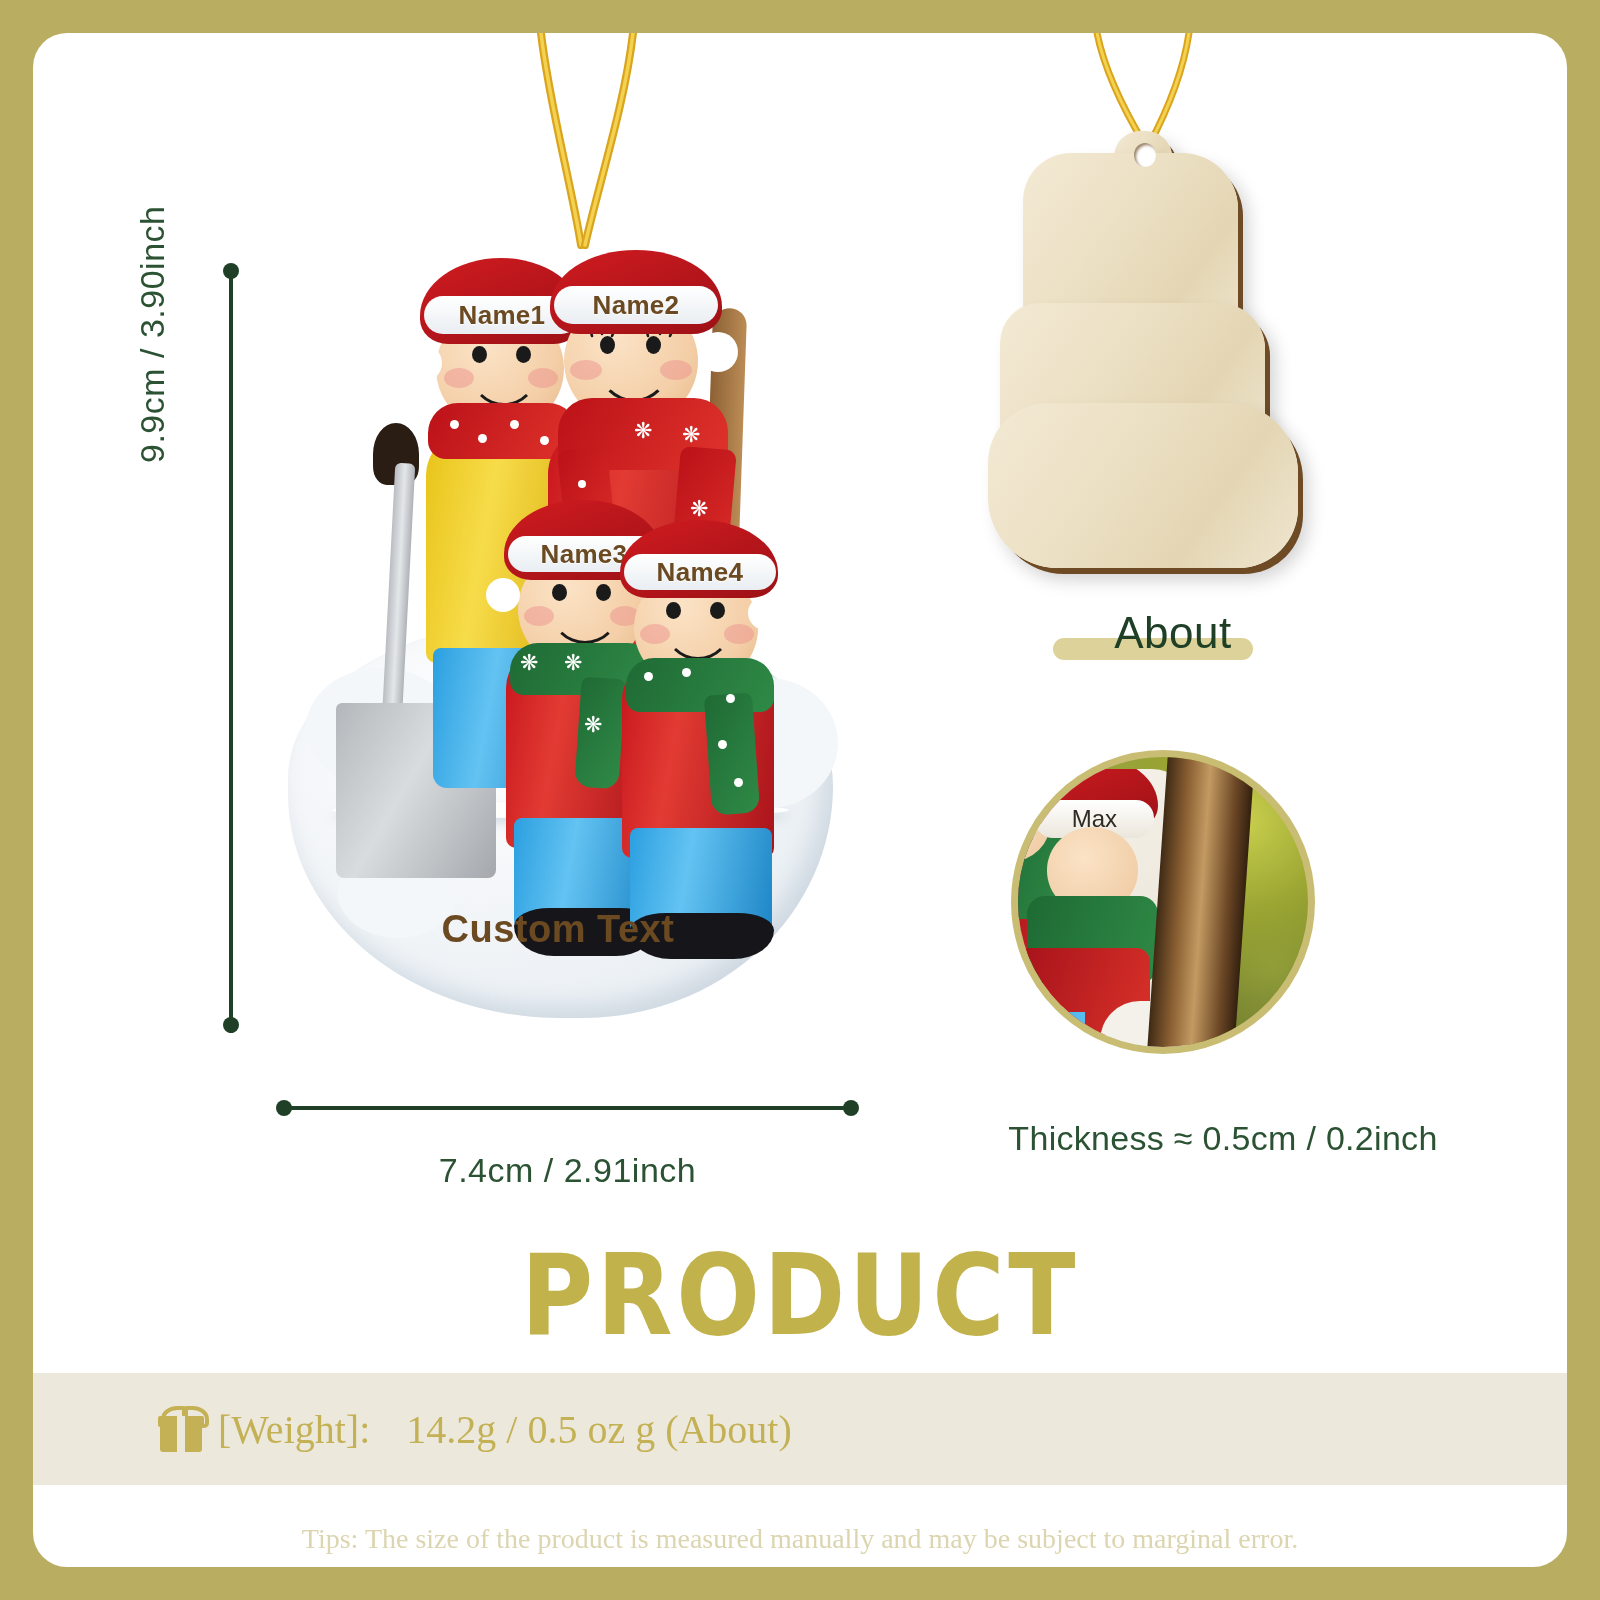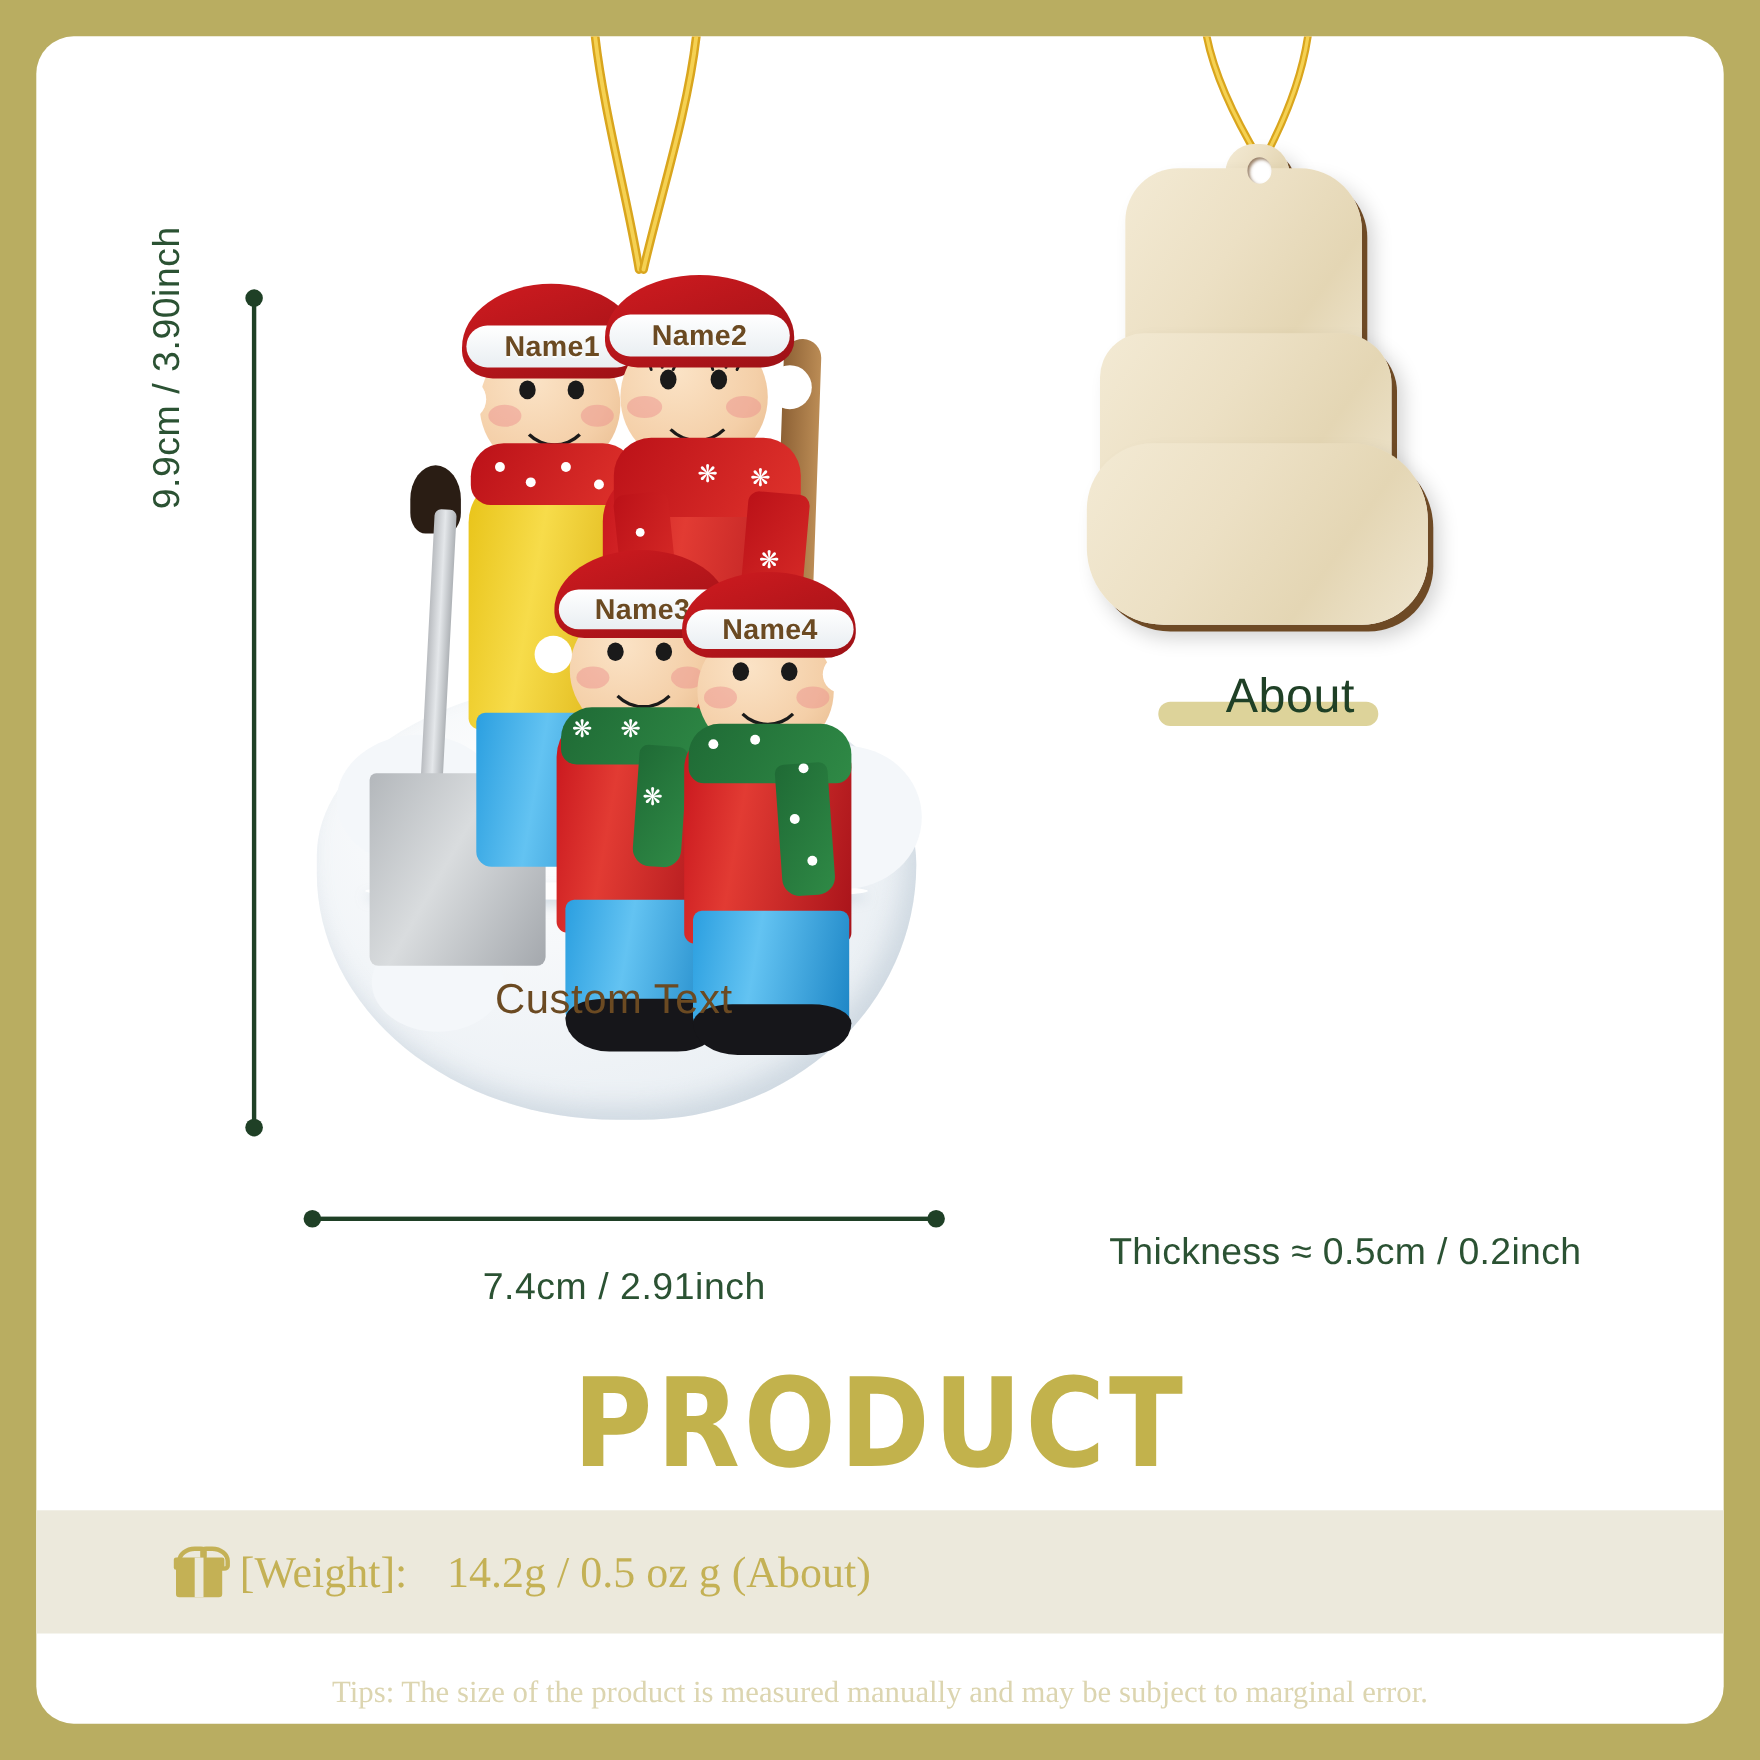"Max" div.thick-circle { html: none -> <div> <div> <div></div> <div></div> <div></div> <div></div> <div> <span>Max</span> </div> <div></div> <div></div> <div></div> <div></div> <div></div> </div> <div></div> </div> }
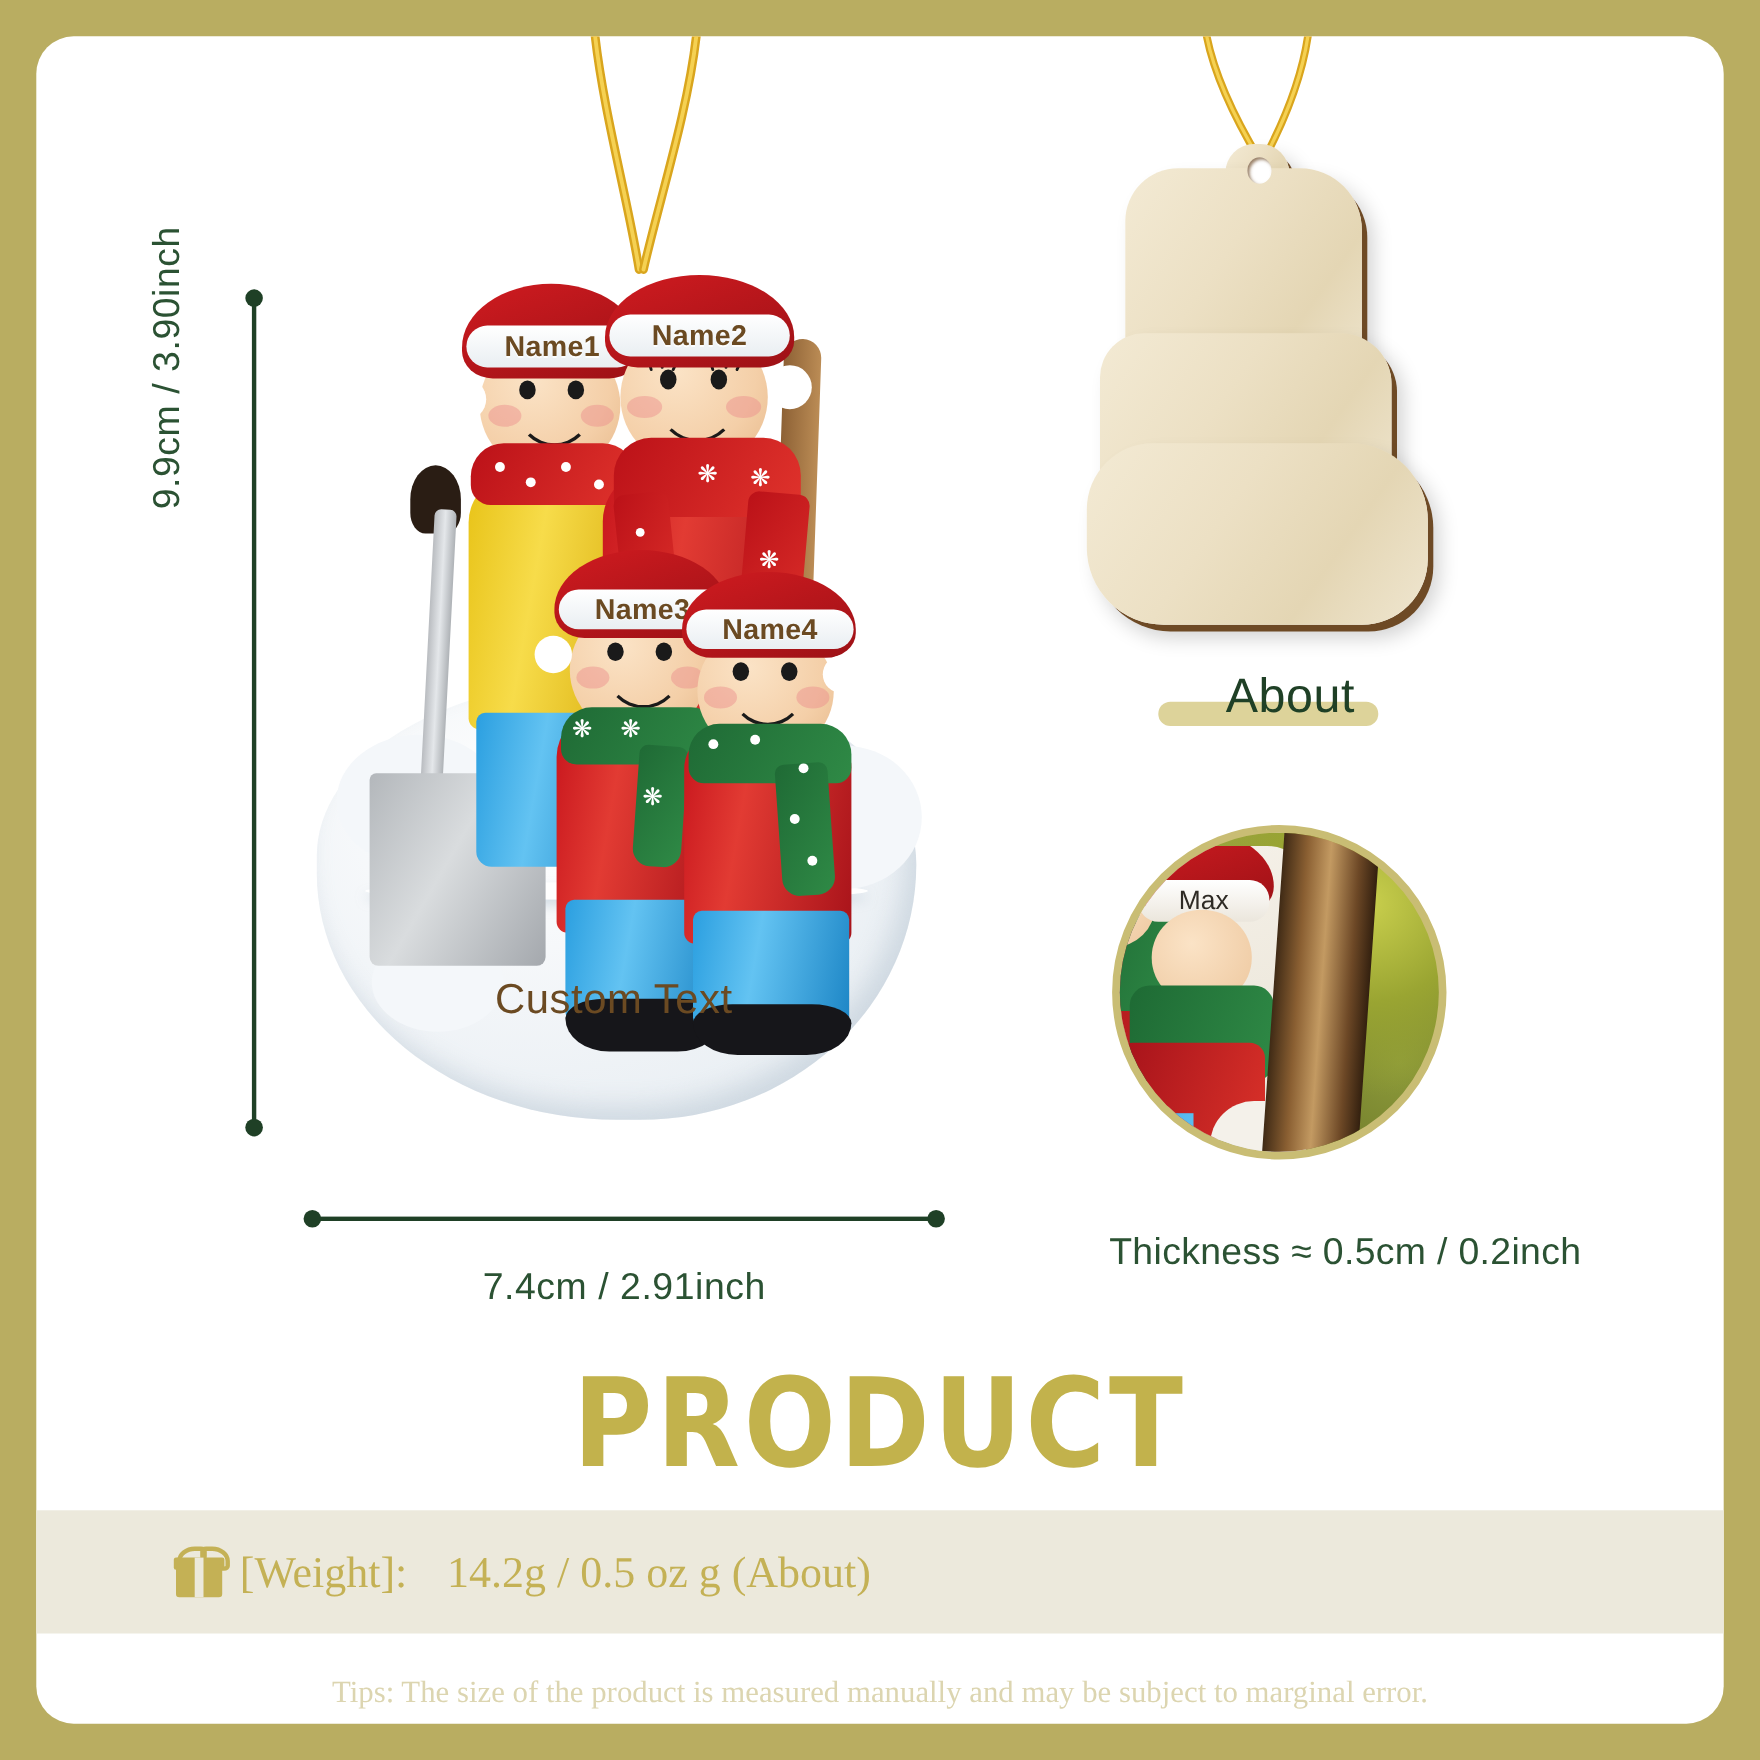"Custom Text" .custom-text { font-weight: normal -> bold; top: 640px -> 660px }
